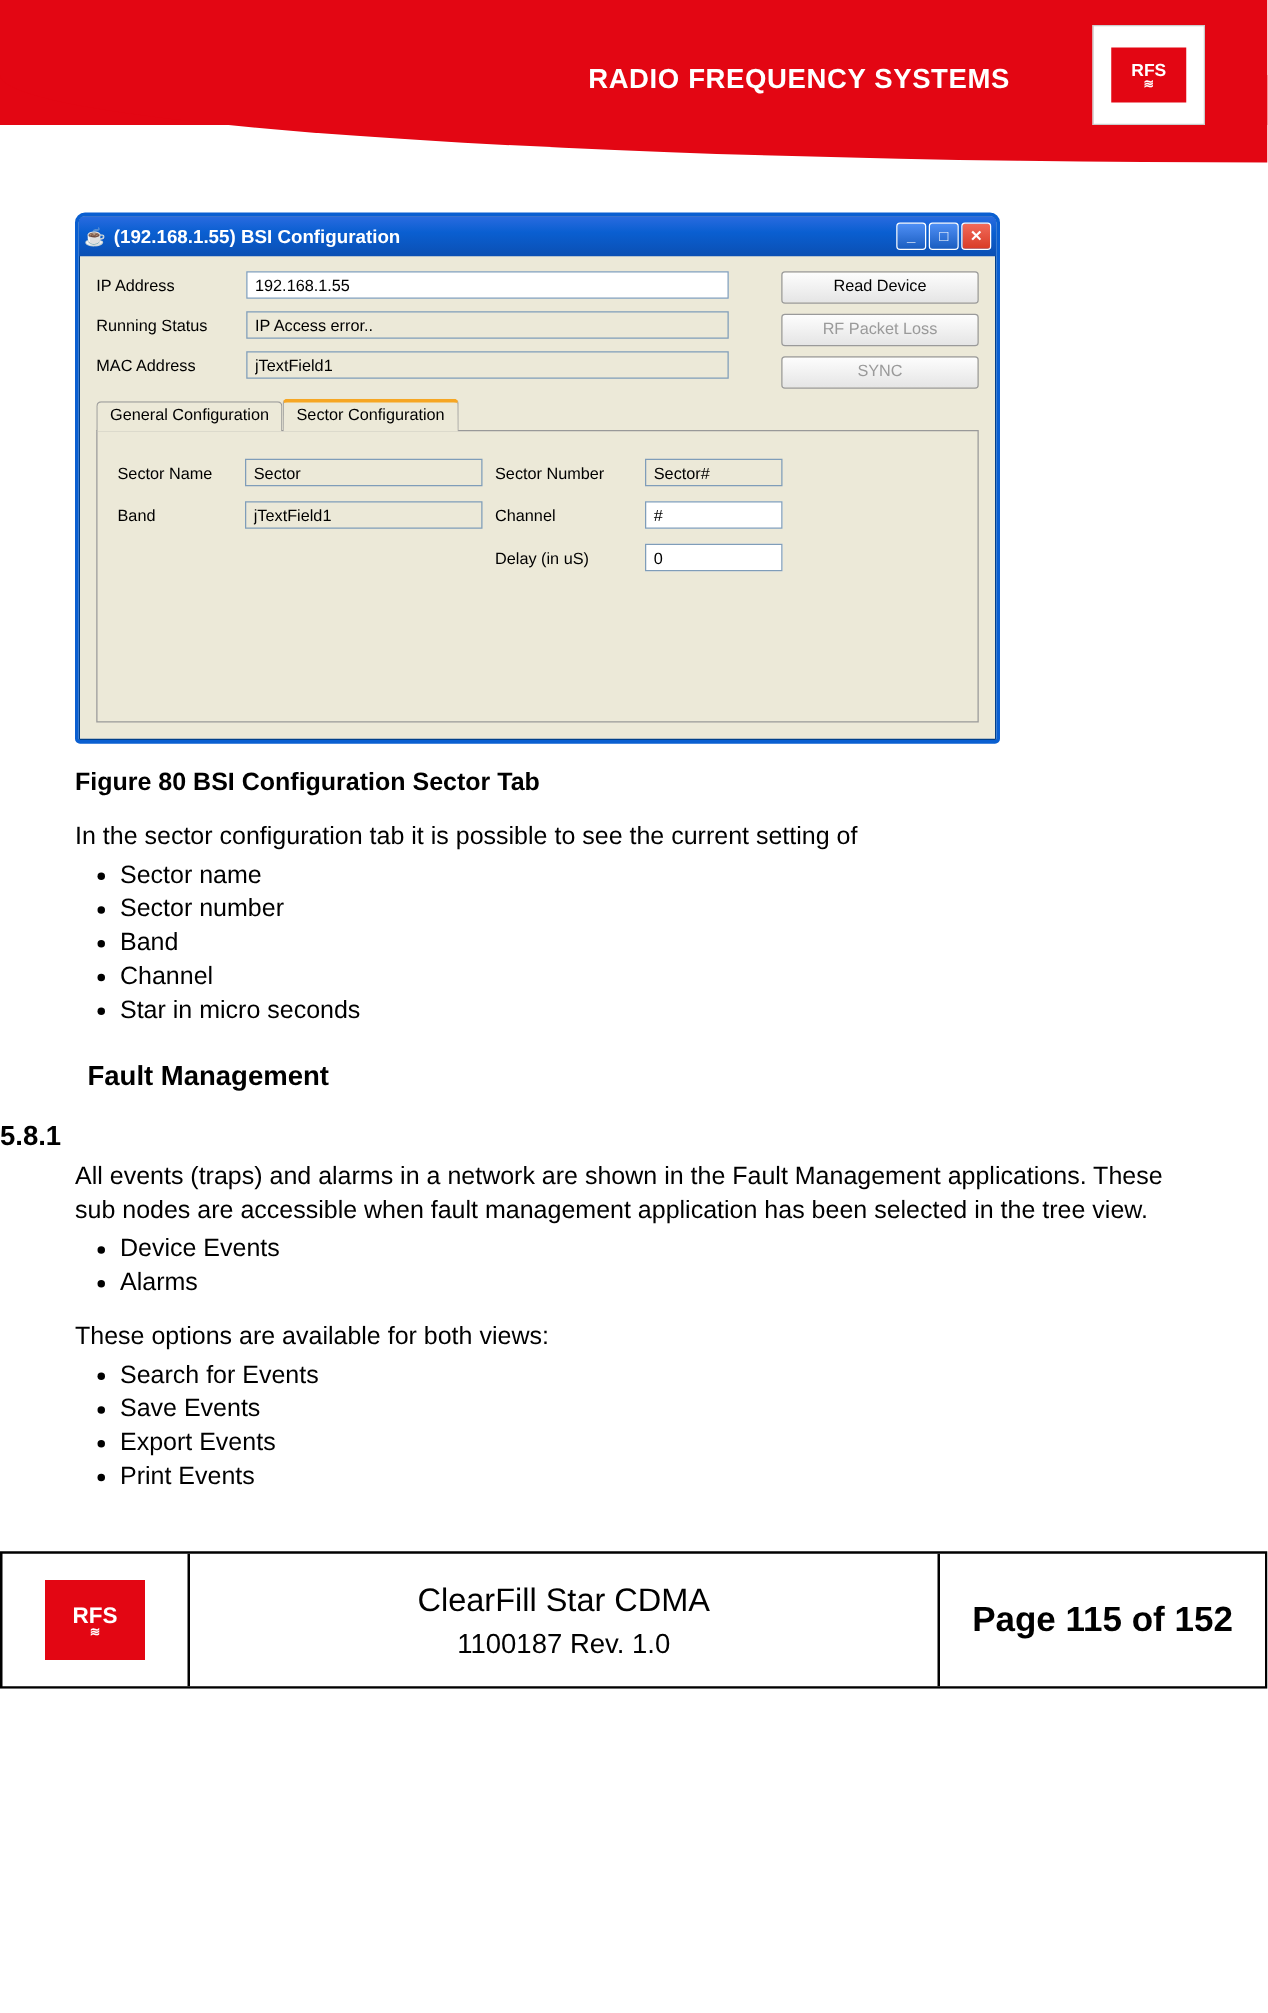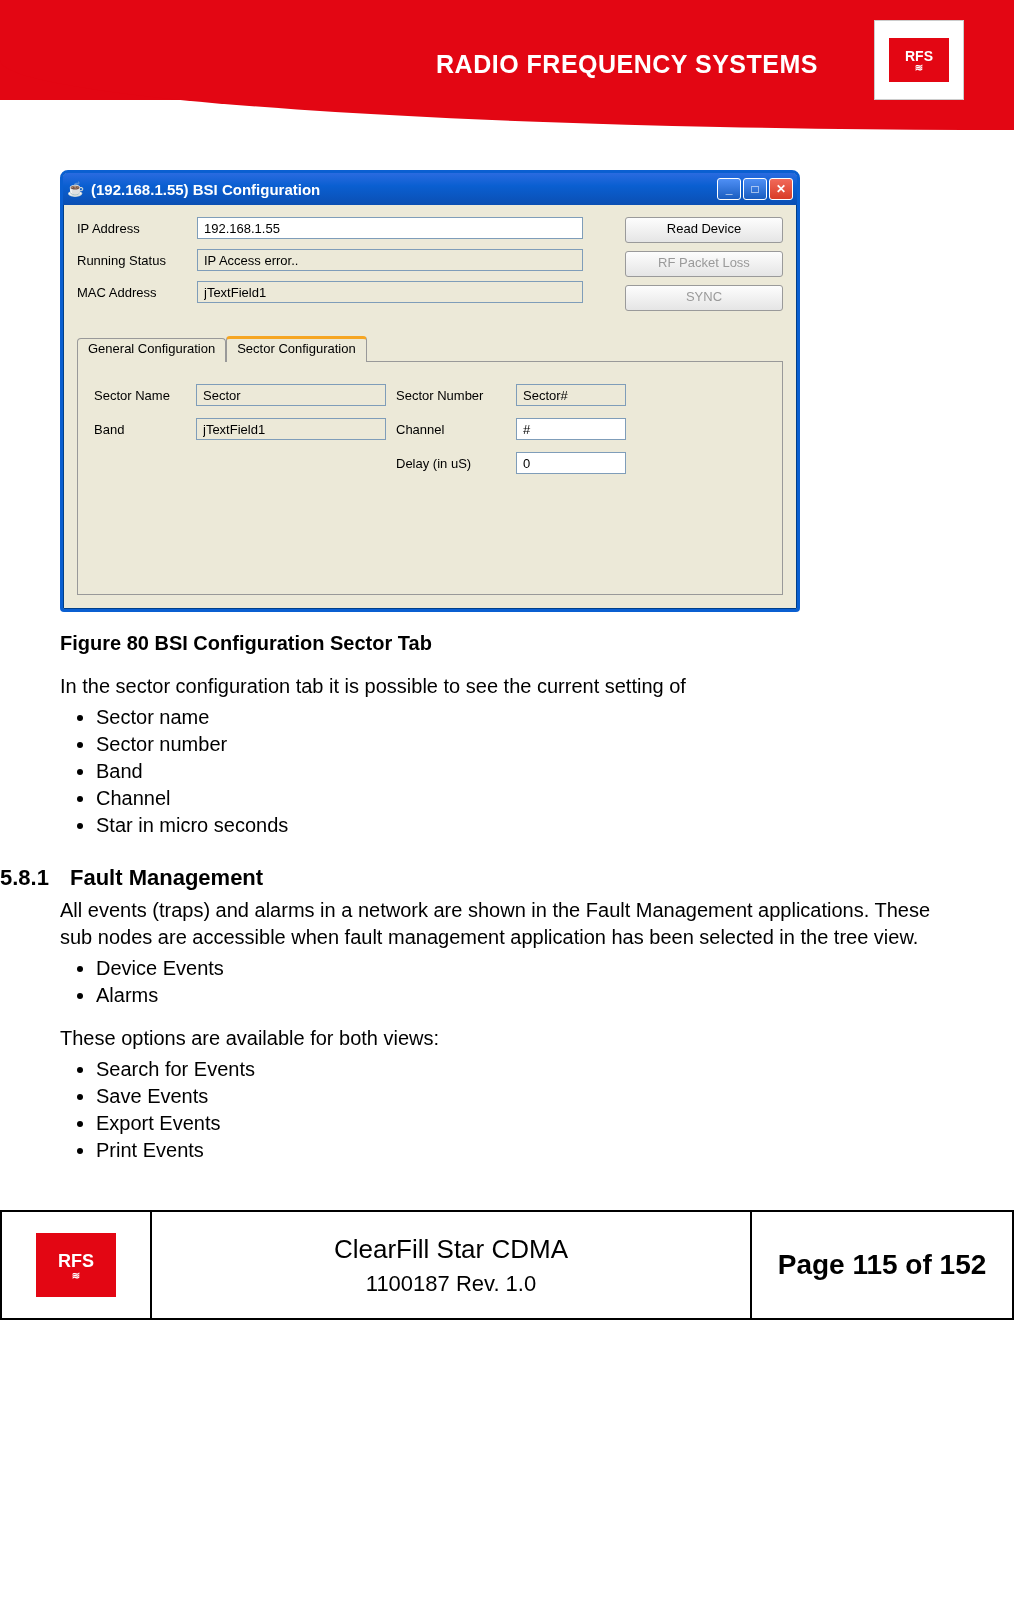"RADIO FREQUENCY SYSTEMS" .header-text { font-size: 25px -> 22px; right: 196px -> 206px }
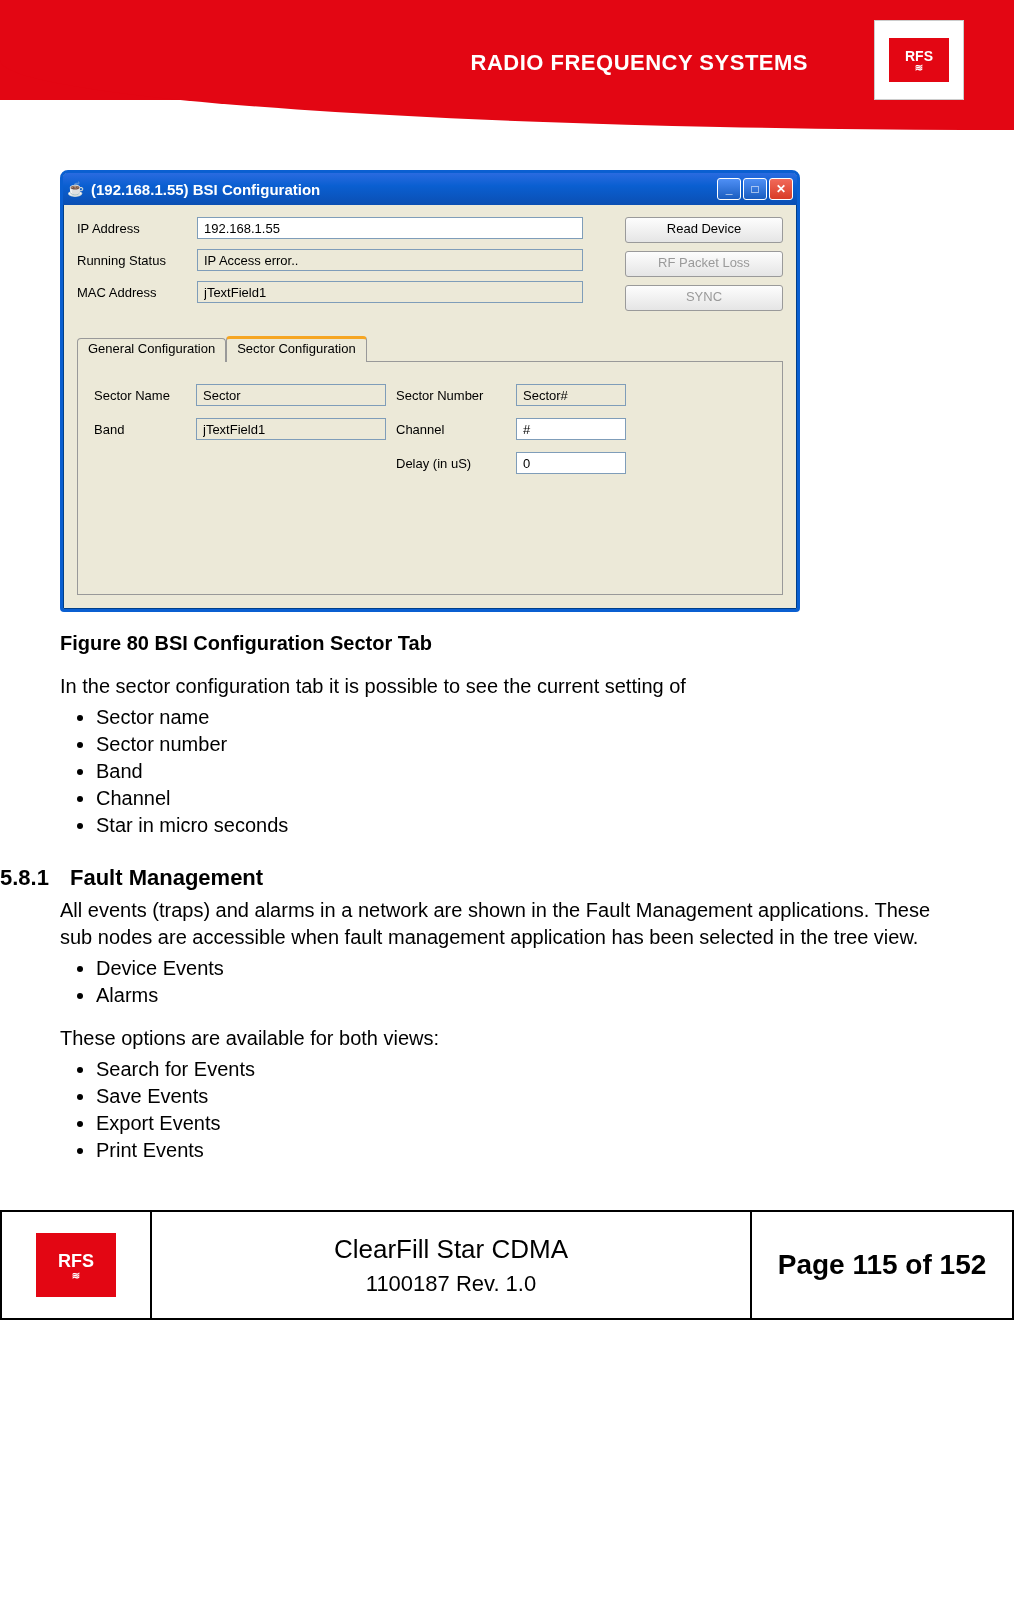"General Configuration" .tabs-wrap { margin-top: 25px -> 8px }
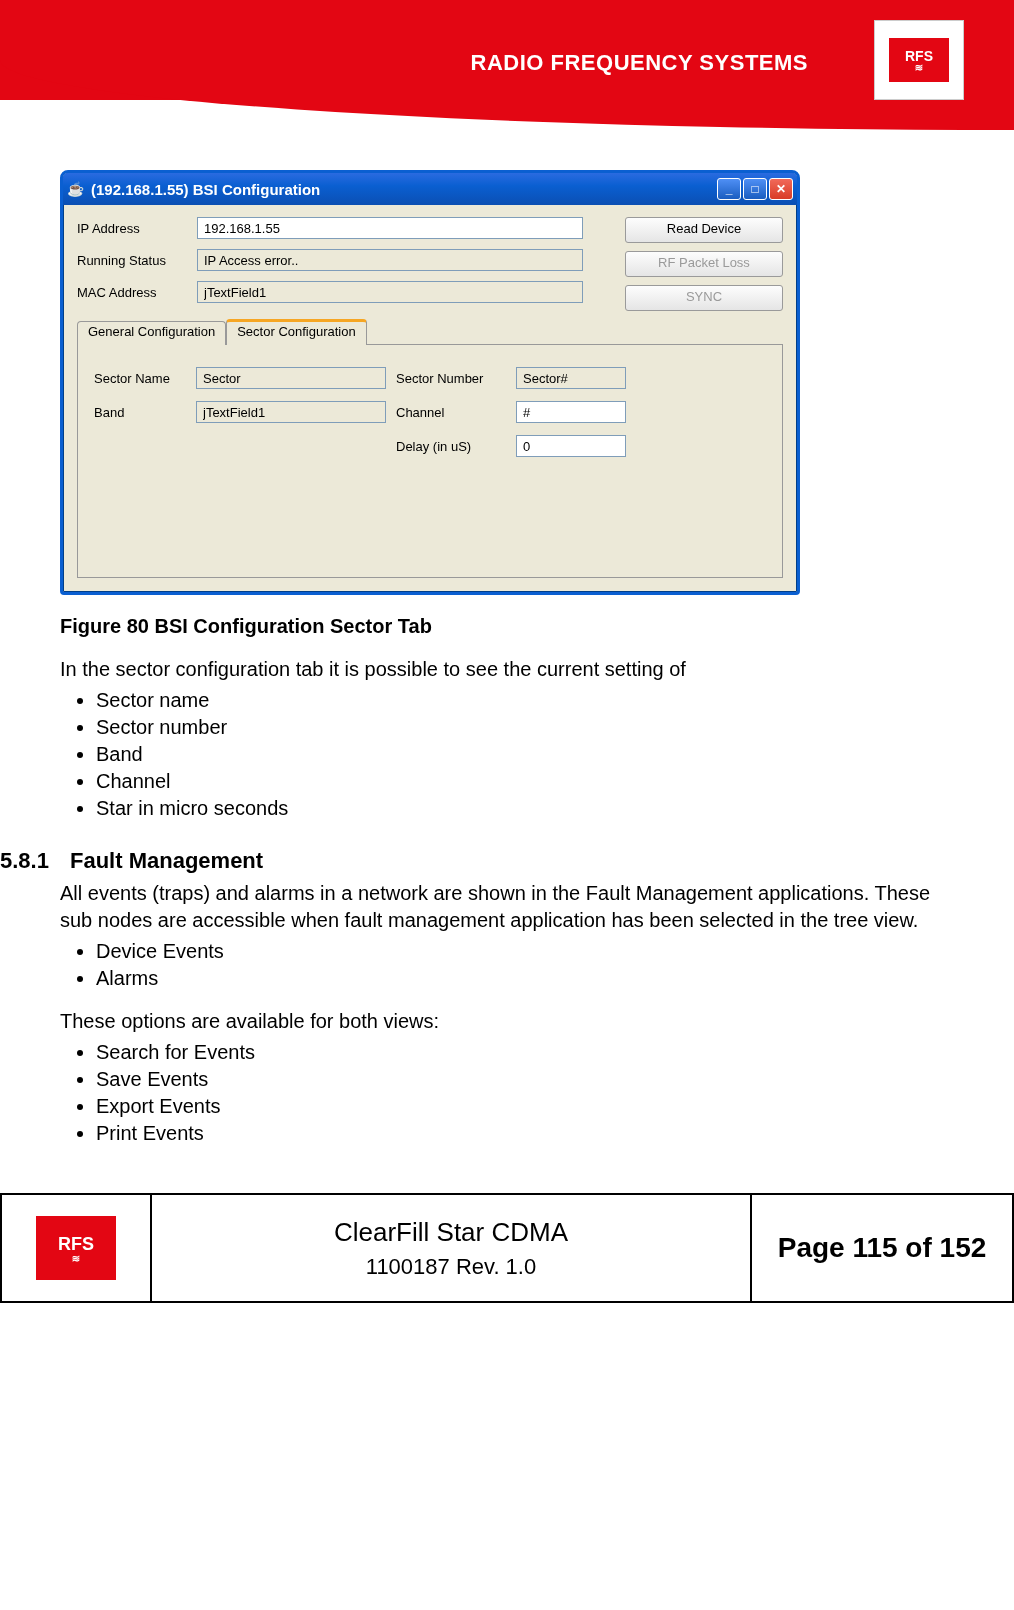"5.8.1" .h3 .num { margin-top: none -> 48px }
